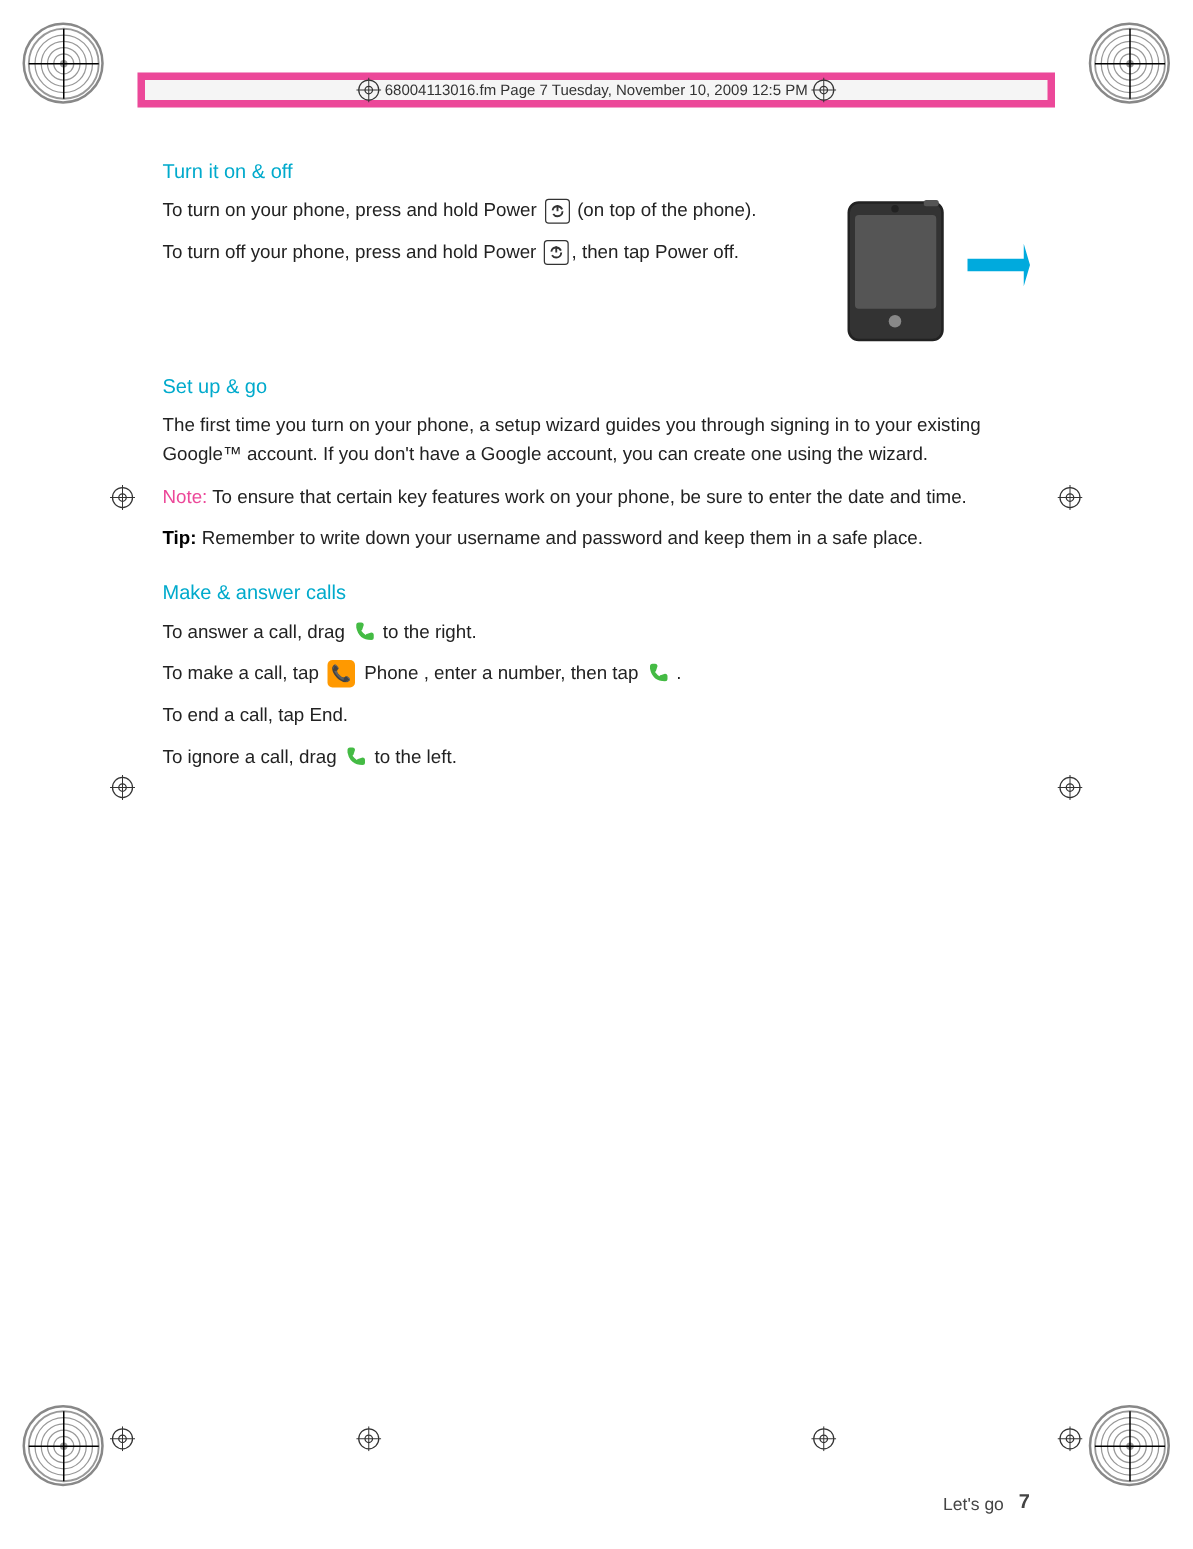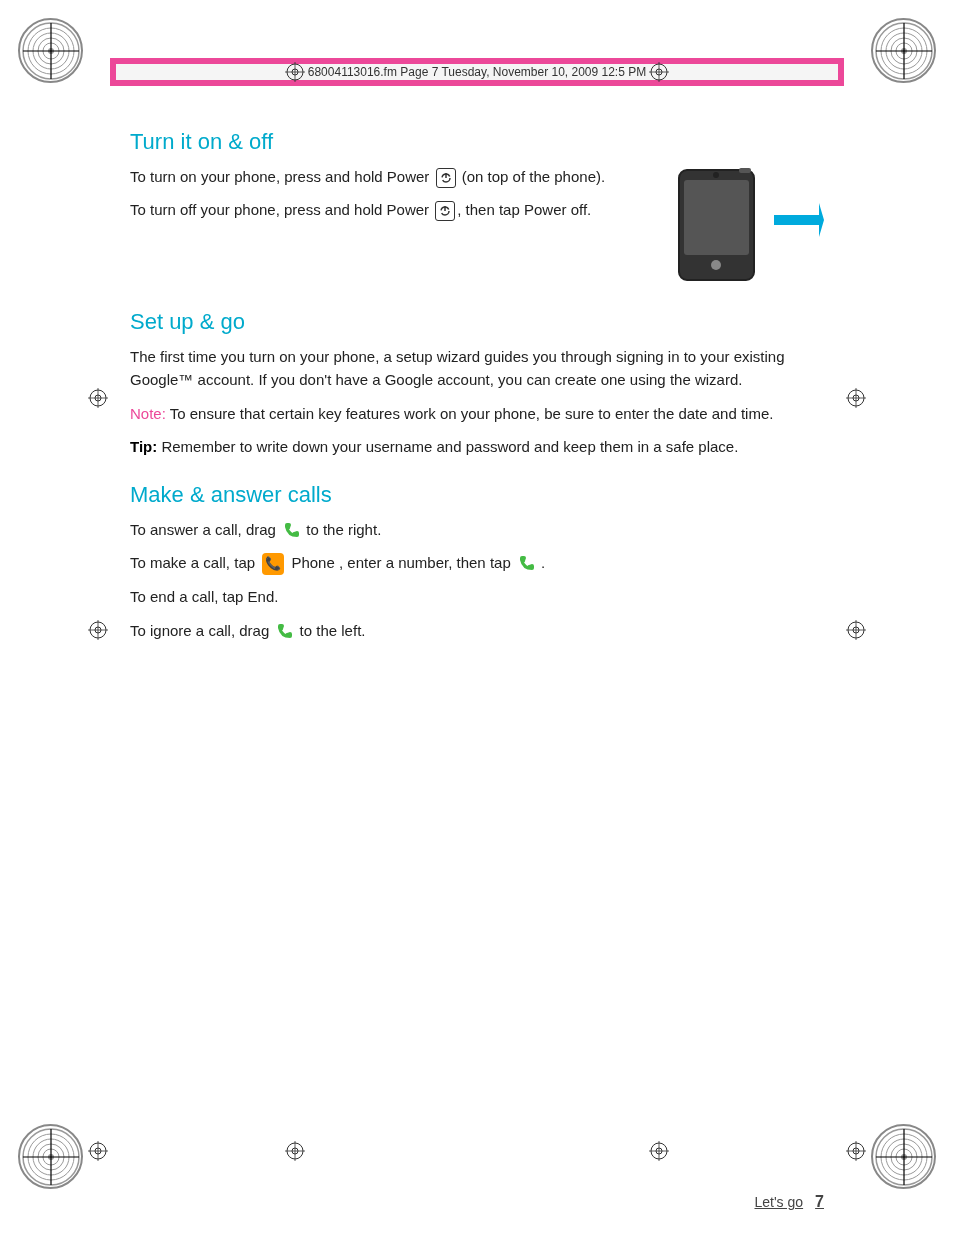"Turn it on & off" .section-heading { font-size: 22px -> 16px }
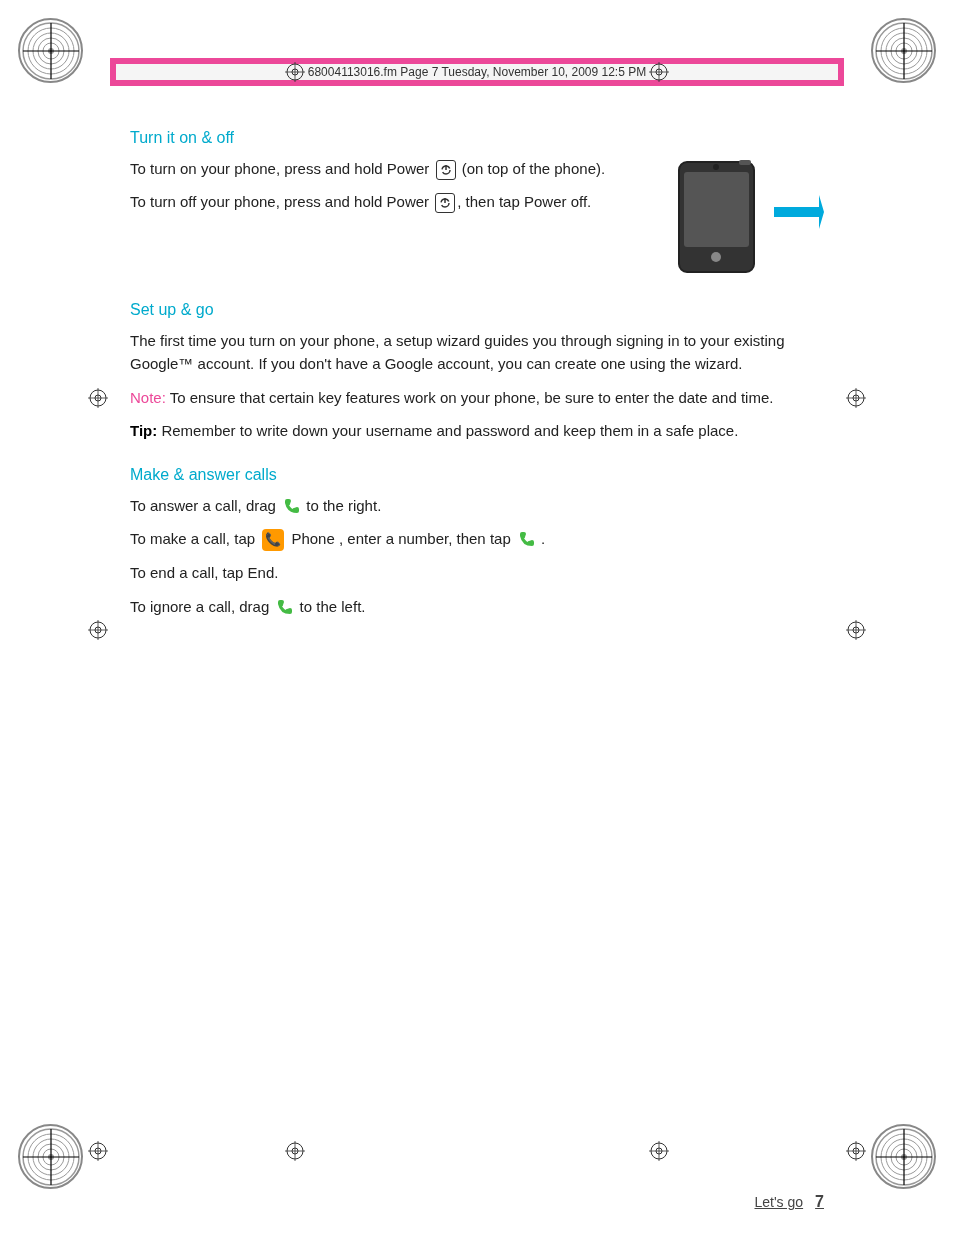"Let's go" .page-footer { align-items: center -> flex-end; text-decoration: underline -> none }
